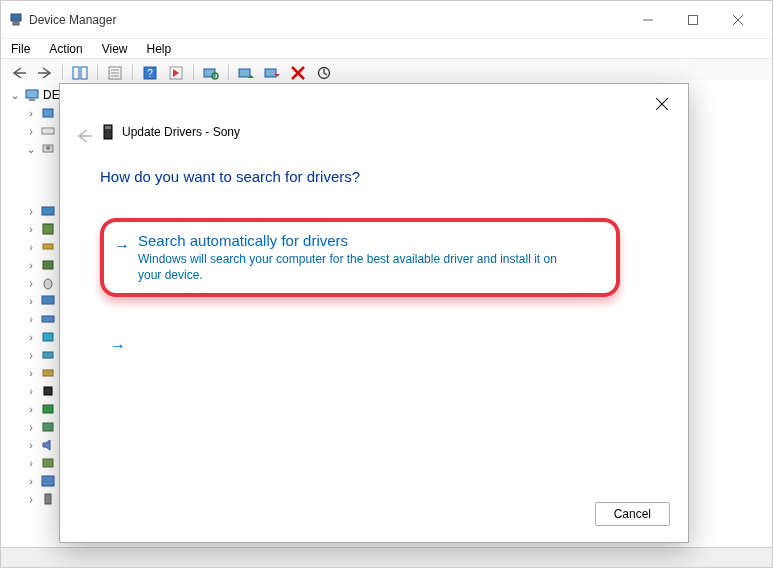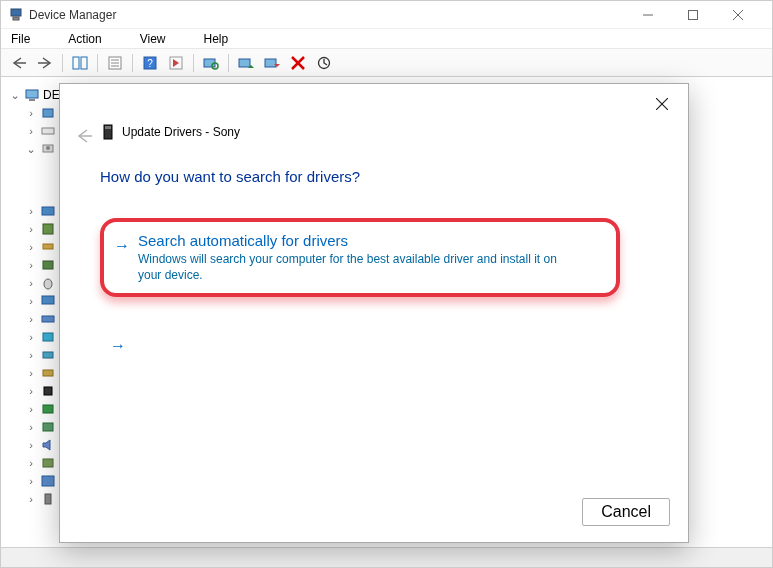"Device Manager" .titlebar { height: 28px -> 38px }
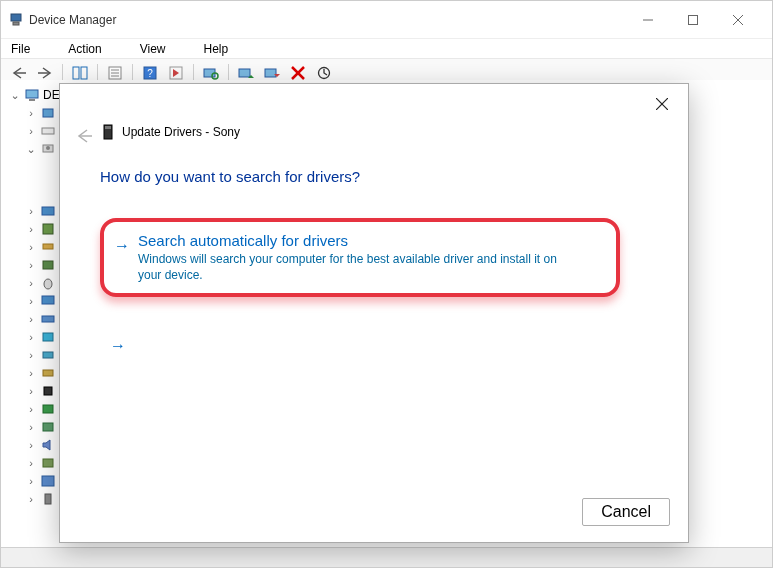"File" .menubar { gap: 30px -> 11px }
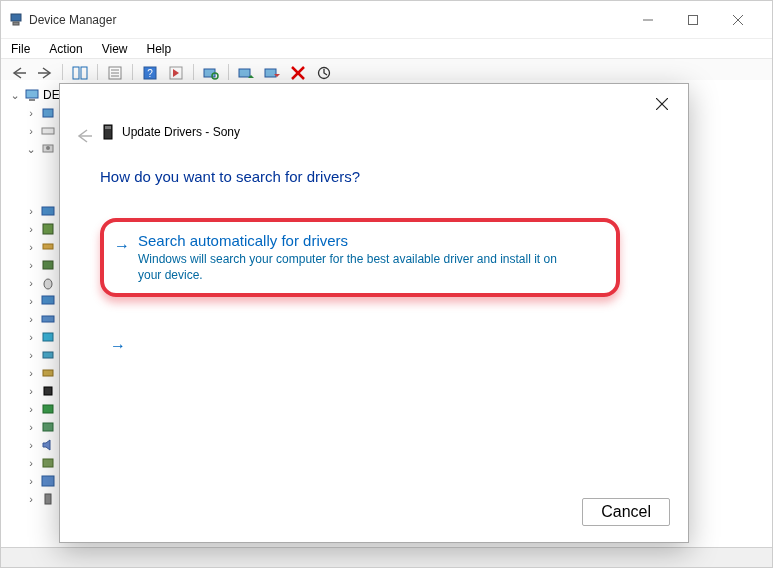"Cancel" .cancel-btn { font-size: 16px -> 12px }
